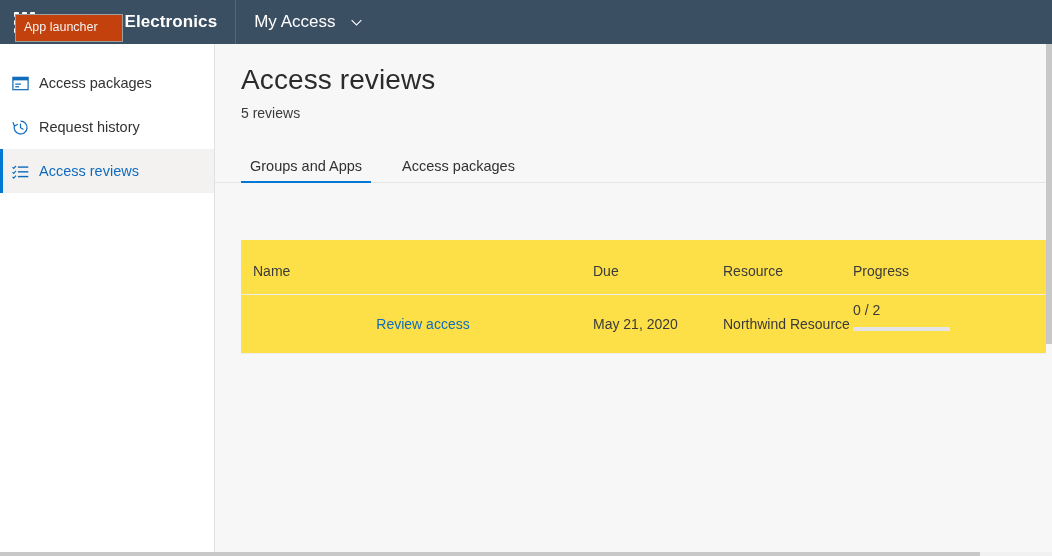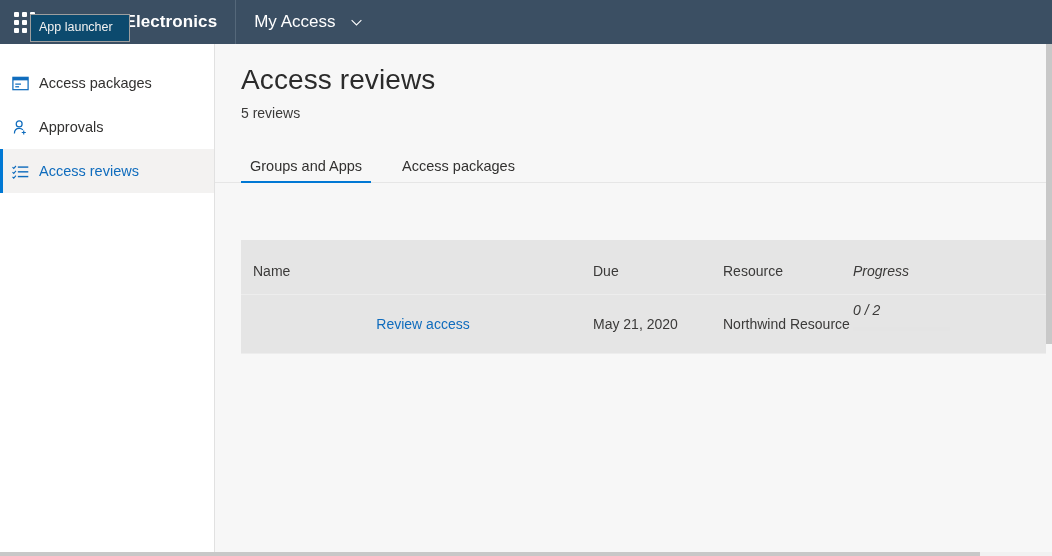"App launcher" .tooltip { background: #0c4a6e -> #c2410c; left: 30px -> 15px; padding: 6px 16px 7px 8px -> 6px 24px 7px 8px }
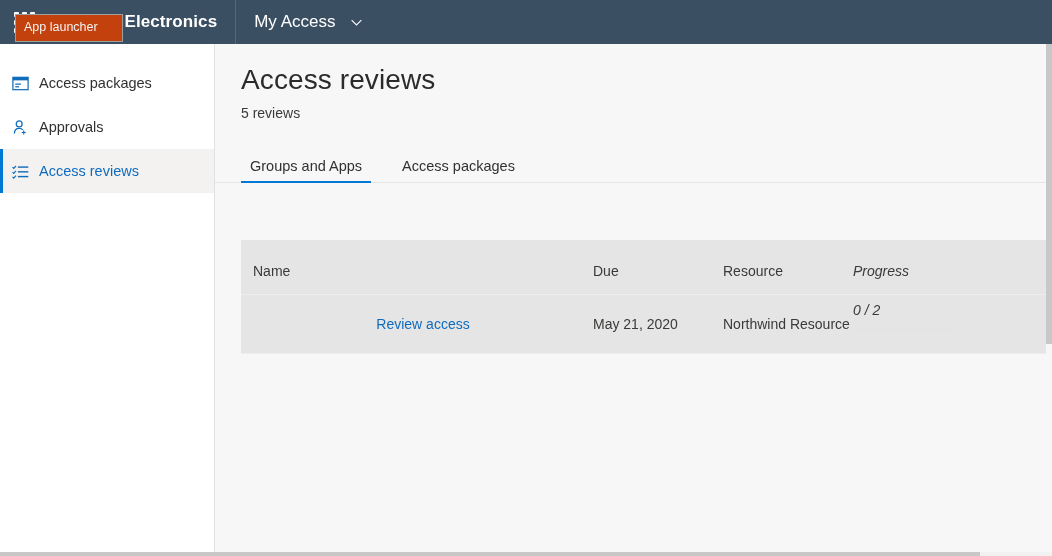"Request history" div.nav-item { html: none -> <div> <span> <svg> <path></path> <path></path> <path></path> </svg> </span> <span>Request history</span> </div> }
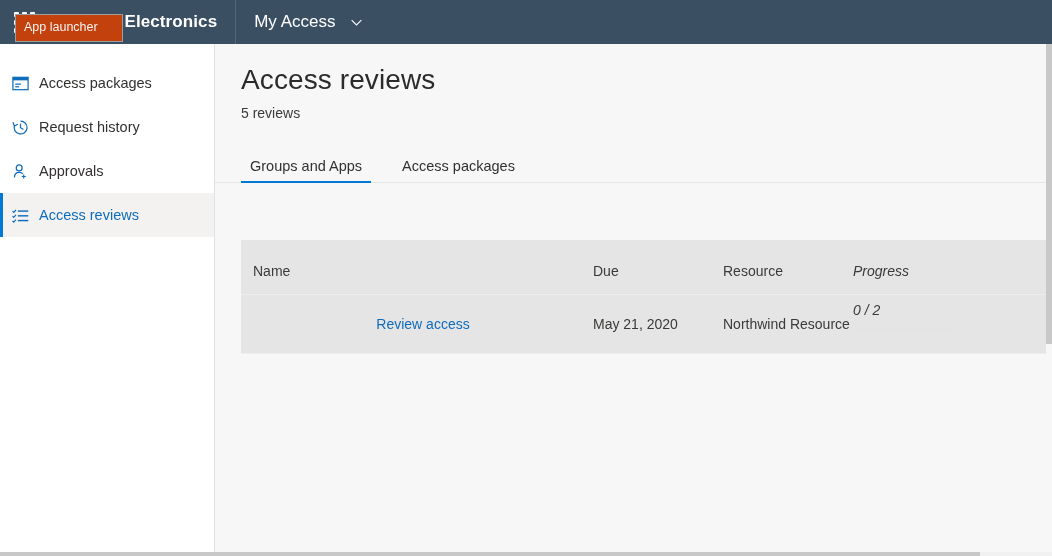"Approvals" div.nav-item { html: <div> <span> <svg> <circle></circle> <path></path> <path></path> </svg> </span> <span>Approvals</span> </div> -> none }
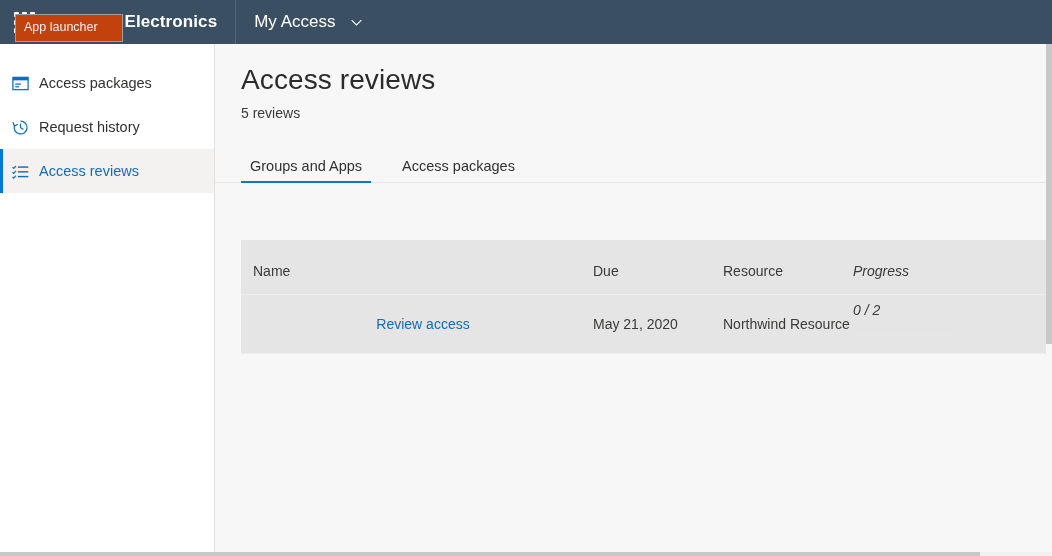"Name" .card { background: #e5e5e5 -> #fde047 }
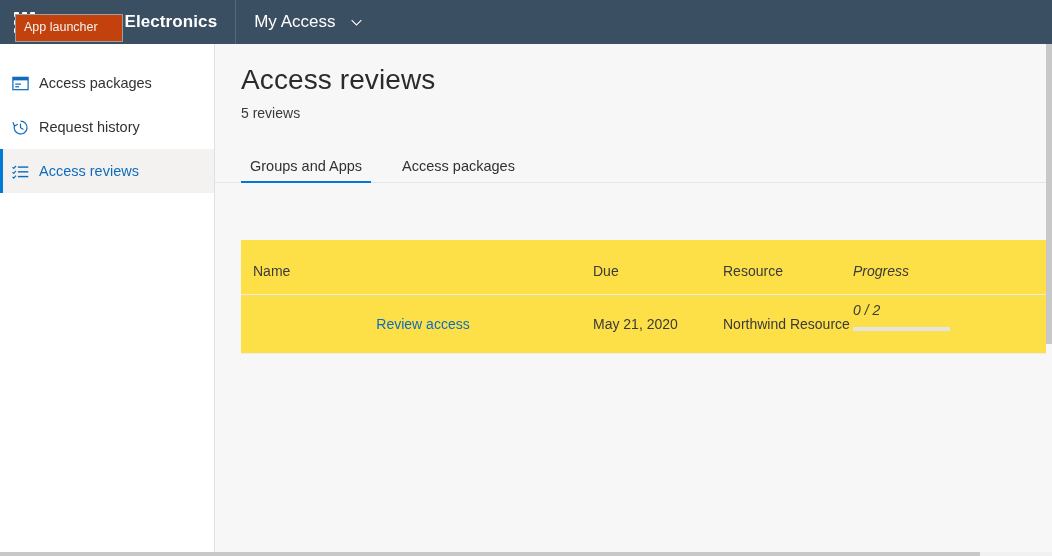"Progress" .col-prog { font-style: italic -> none }
